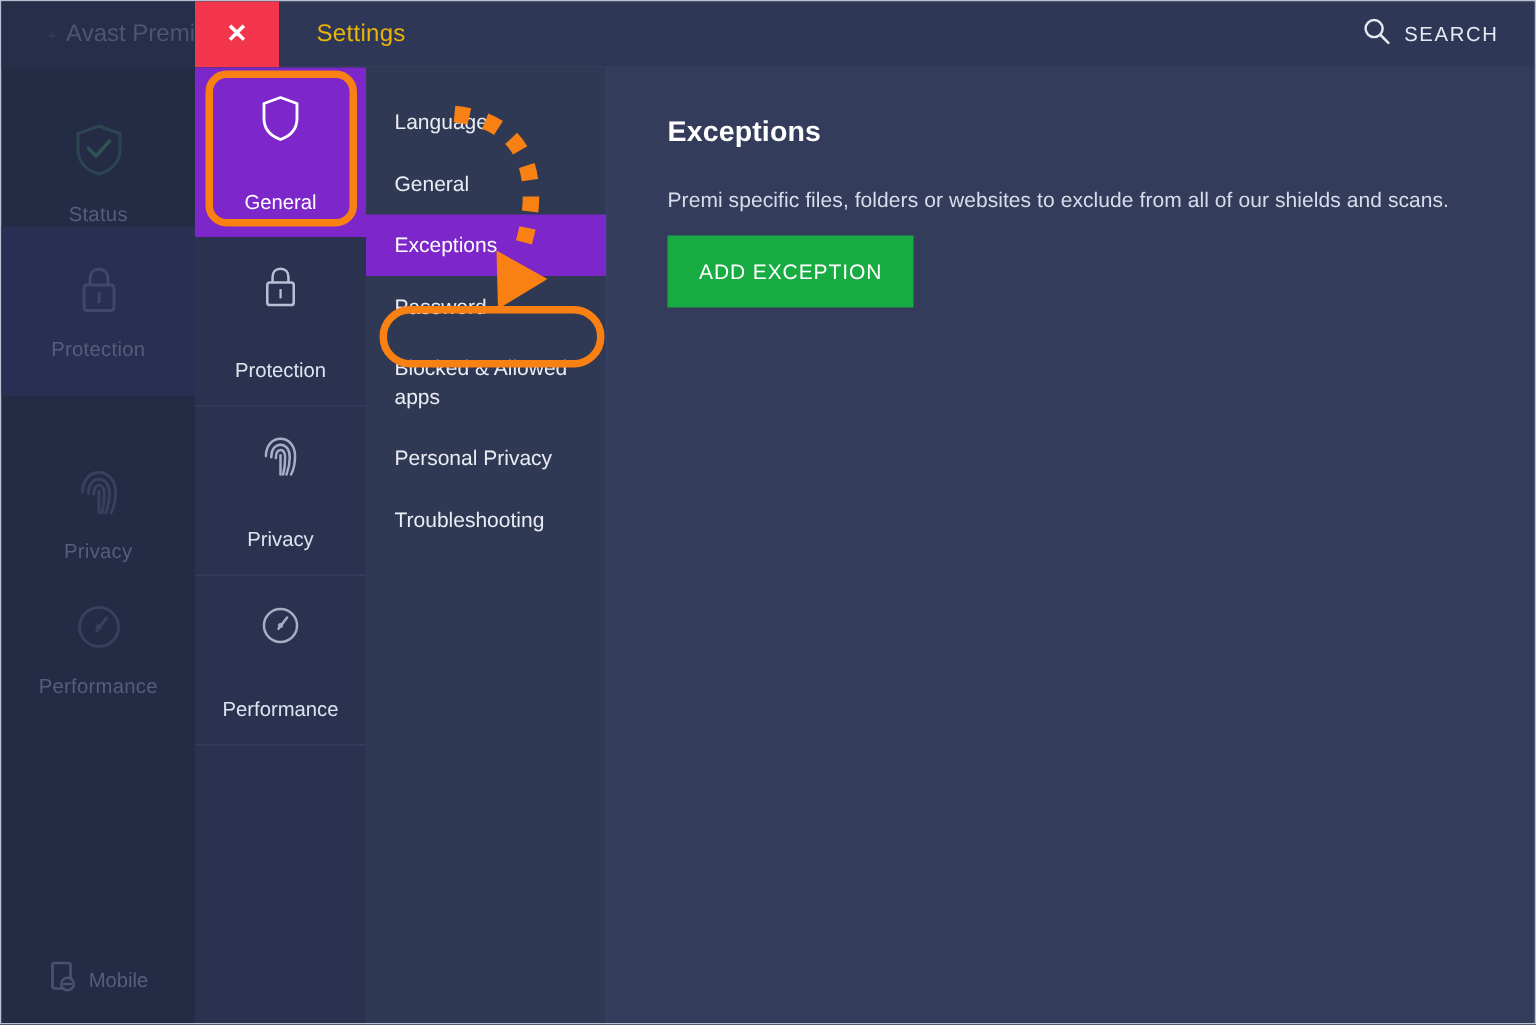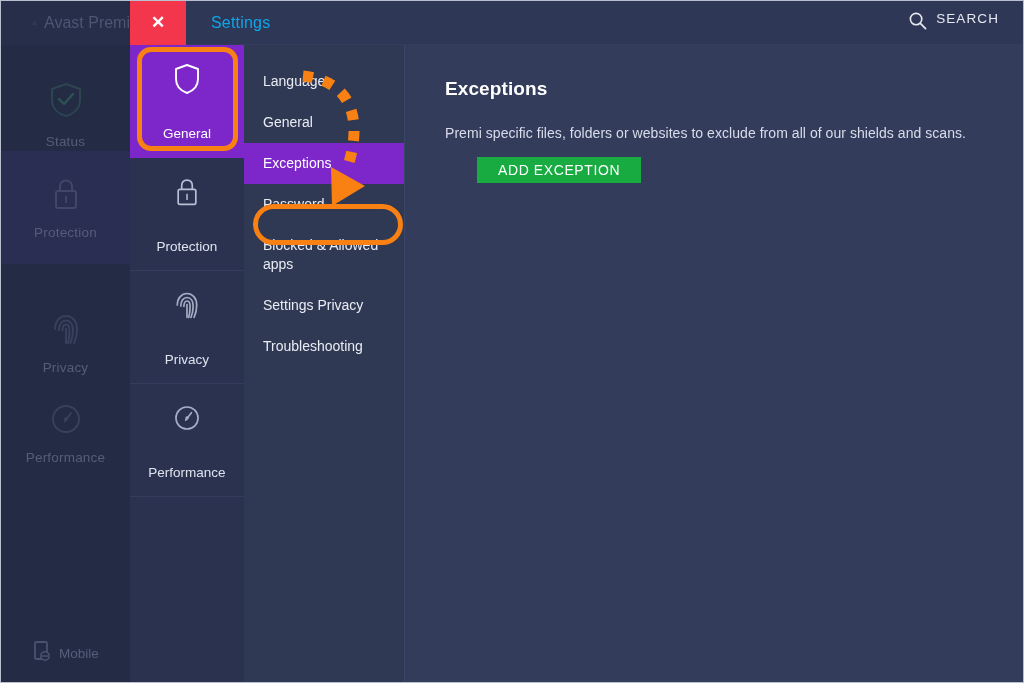"Settings" .settings-title { color: #0ea5e9 -> #eab308 }
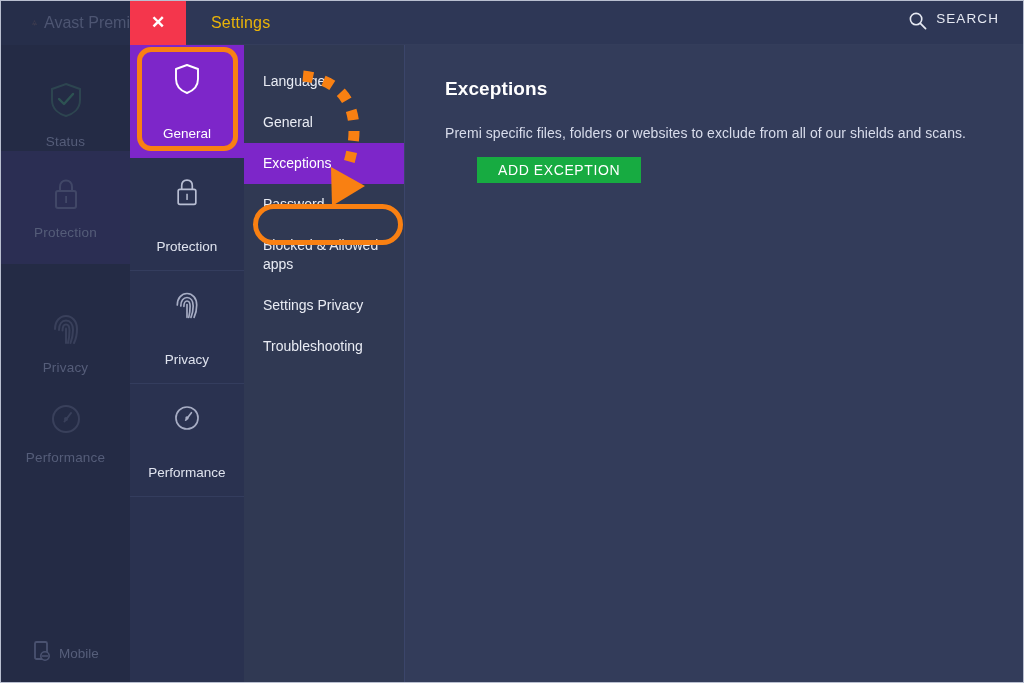"SEARCH" .search-box { align-items: none -> center }
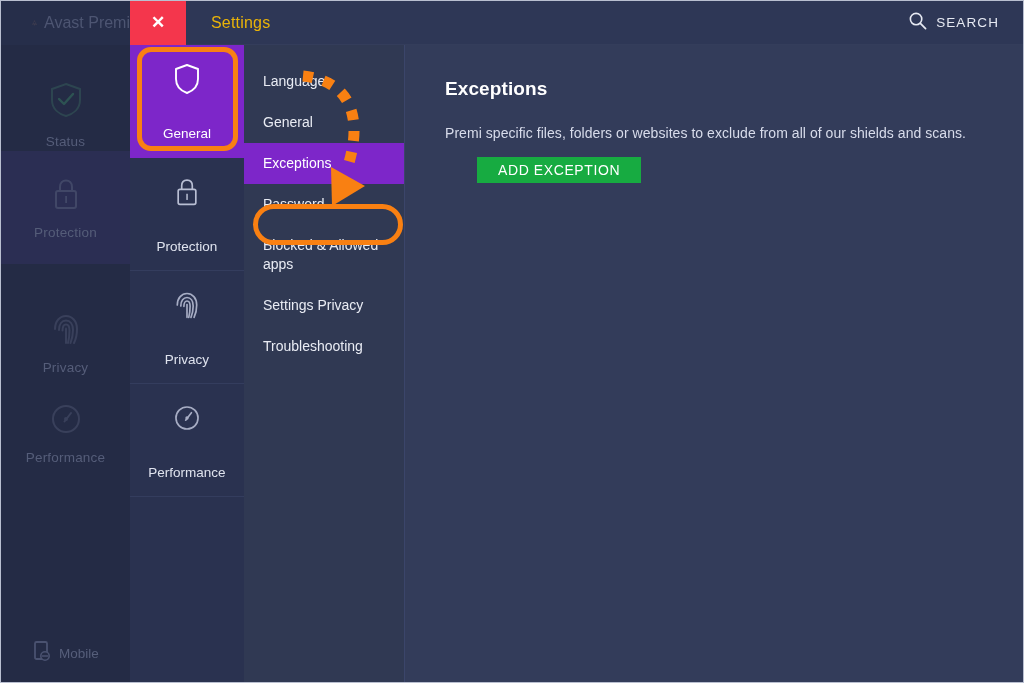"ADD EXCEPTION" .add-btn { margin-left: 32px -> none; padding: 5px 21px -> 16px 21px }
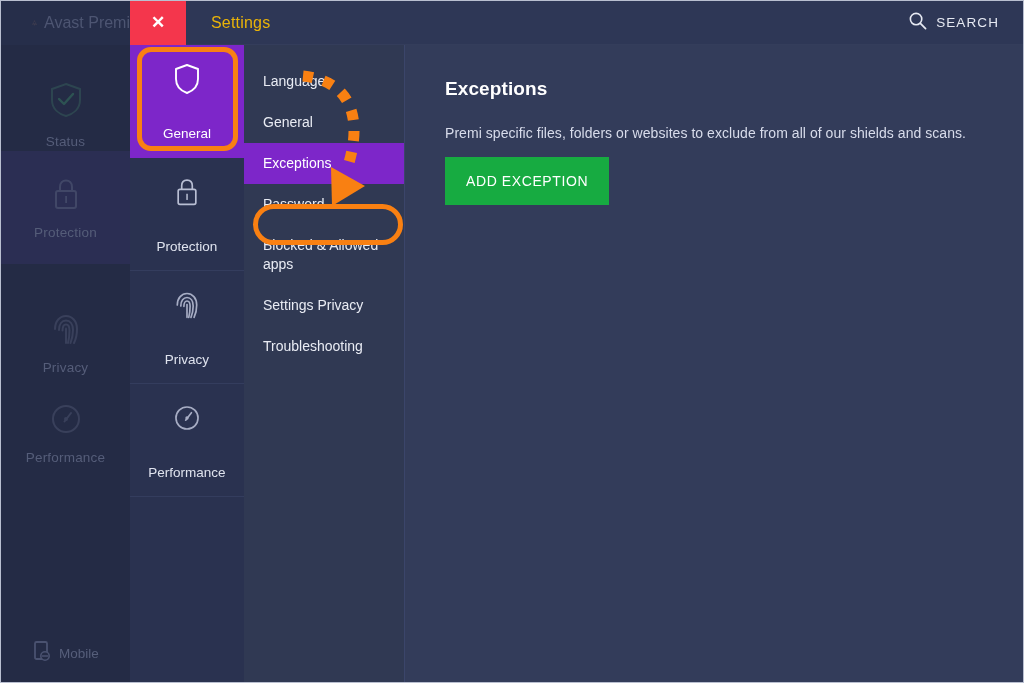"Settings Privacy" div.sub-item { text: Settings -> Personal }
